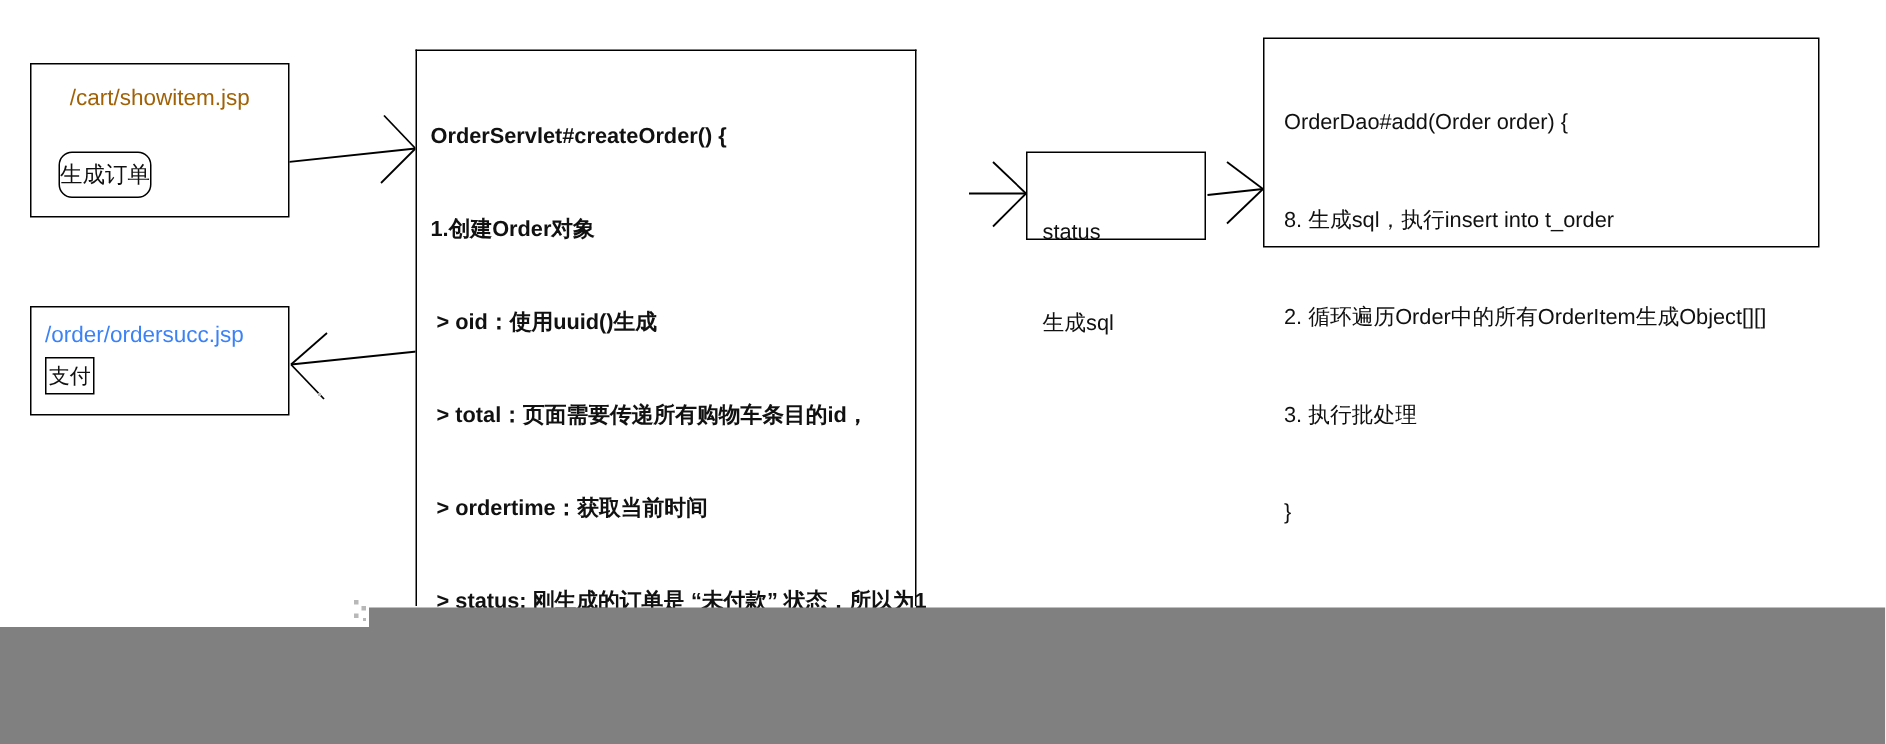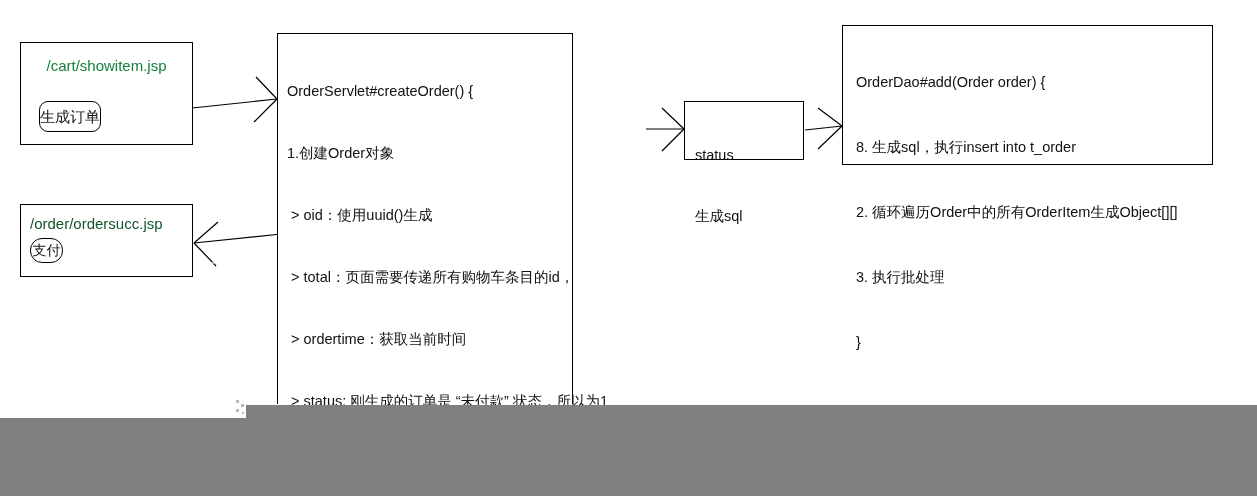"/cart/showitem.jsp" .centered-title { color: #15803d -> #a16207 }
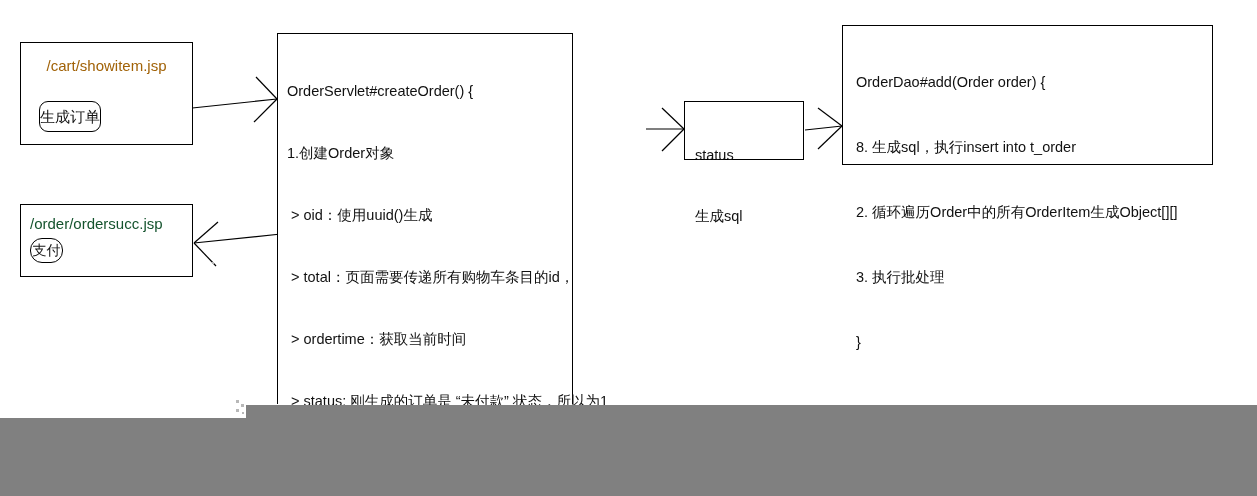"OrderServlet#createOrder() {" div.box { font-weight: none -> bold; width: 296px -> 334px }
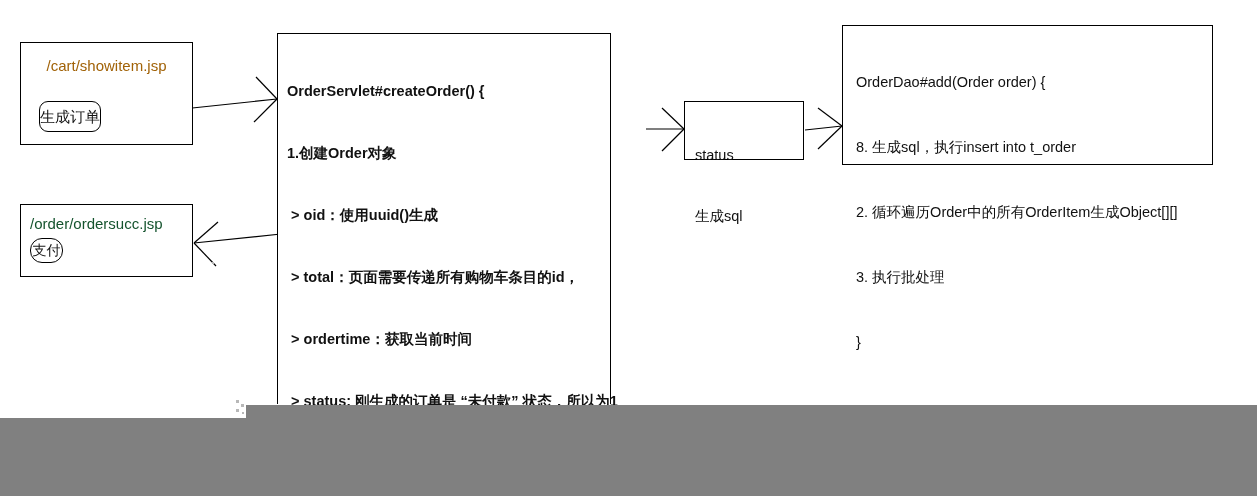"/order/ordersucc.jsp" .plain-title { color: #14532d -> #3b82f6 }
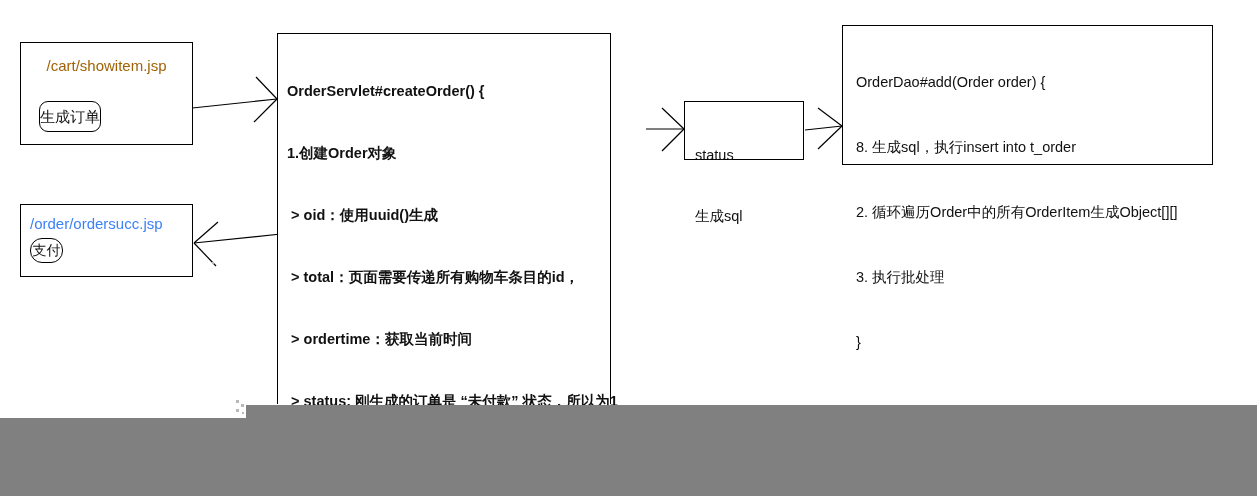"支付" div.mini-box { border-radius: 12px -> none }
